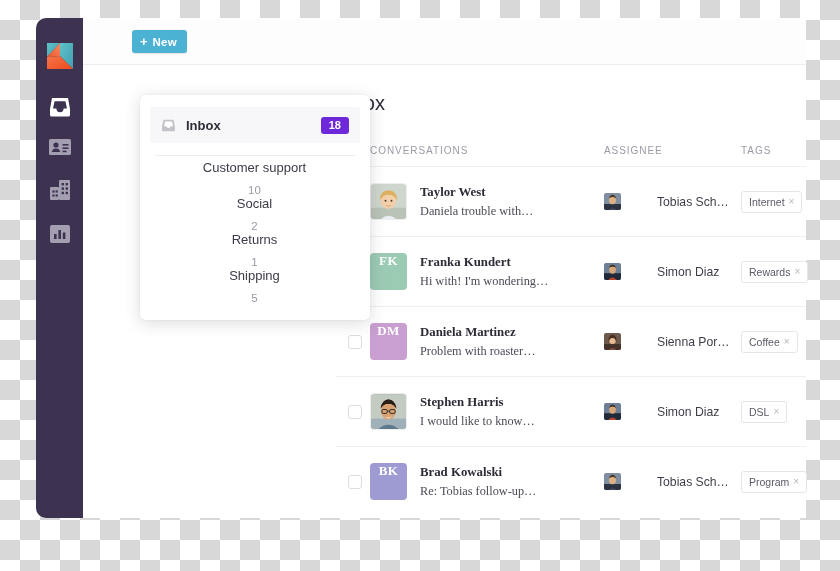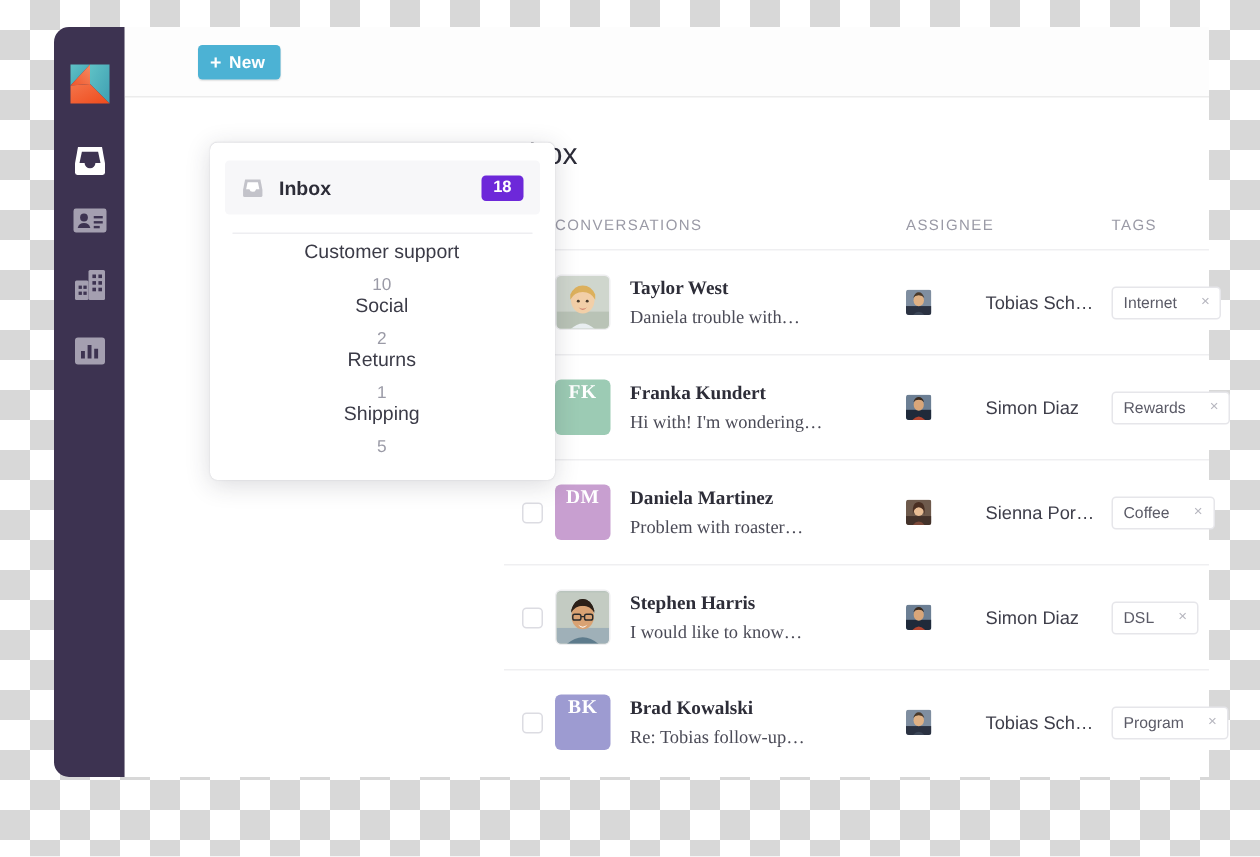"Internet" .tag { gap: 16px -> 4px }
